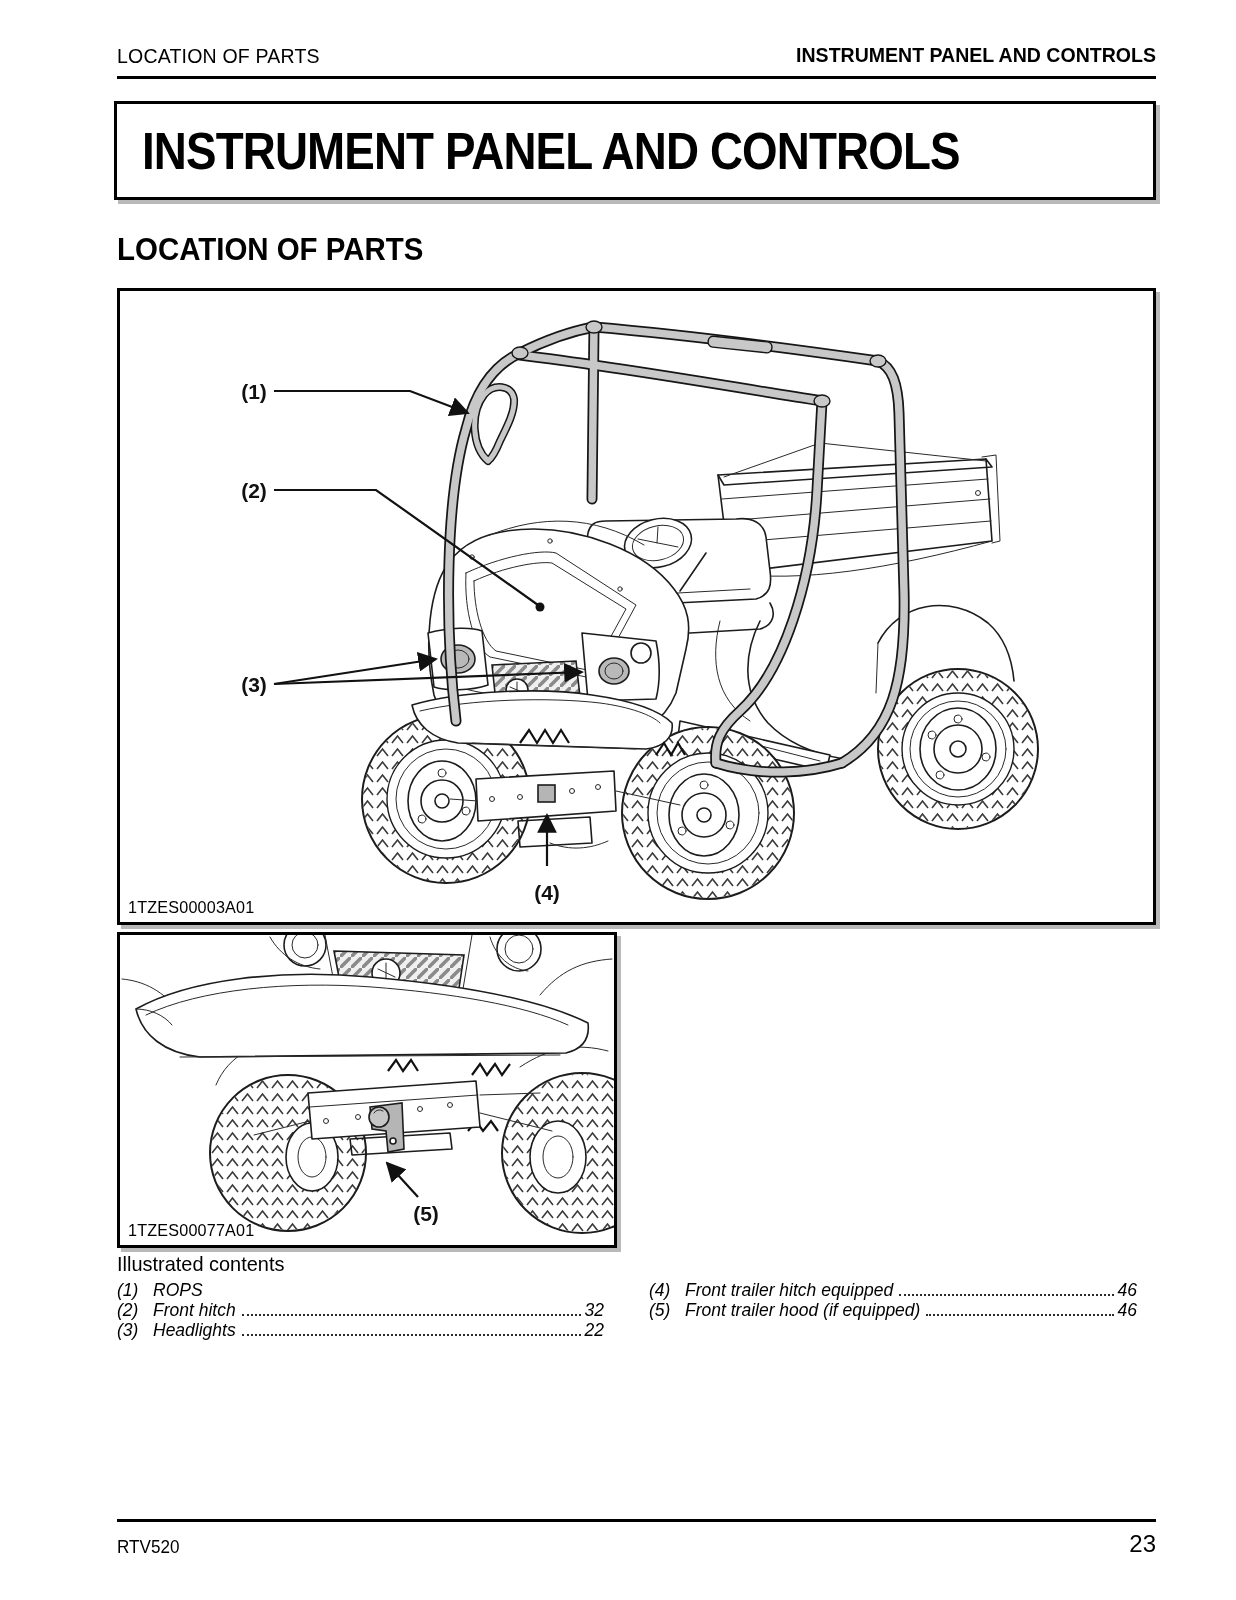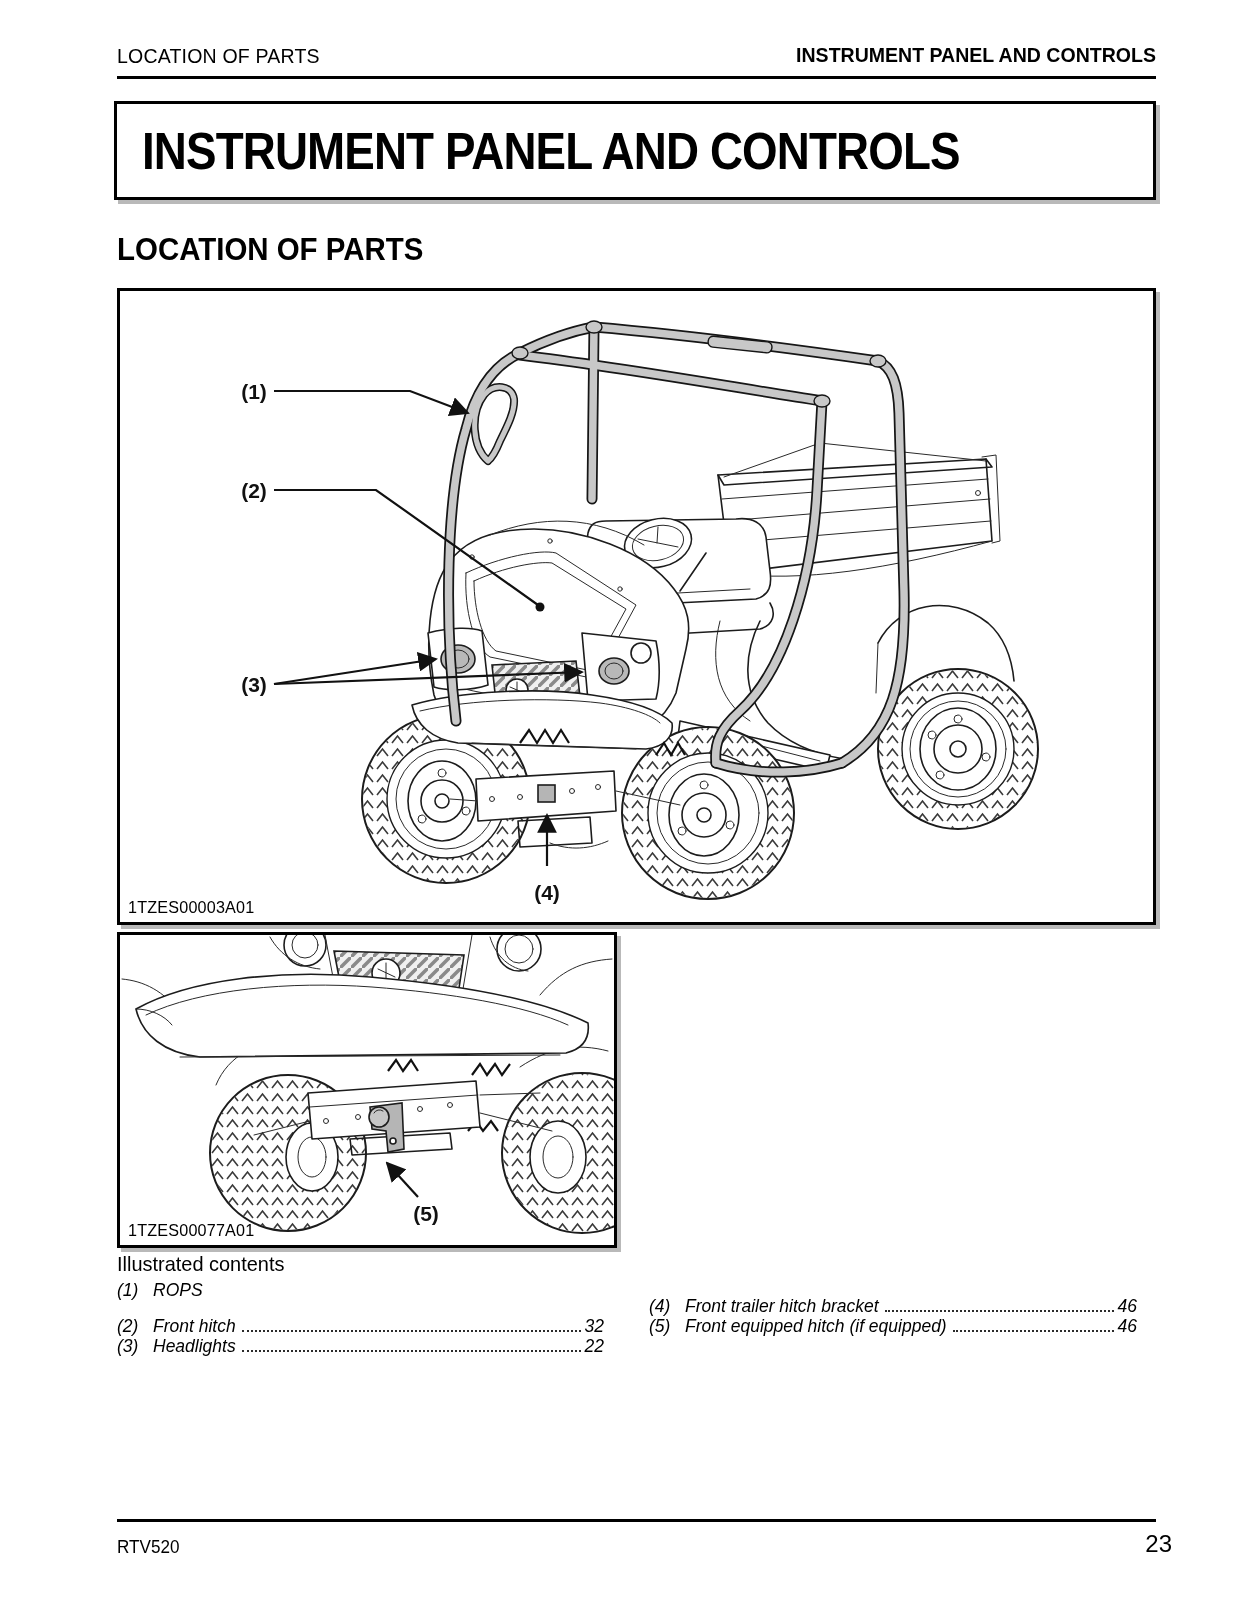"Front trailer hitch bracket" span.toc-label { text: bracket -> equipped }
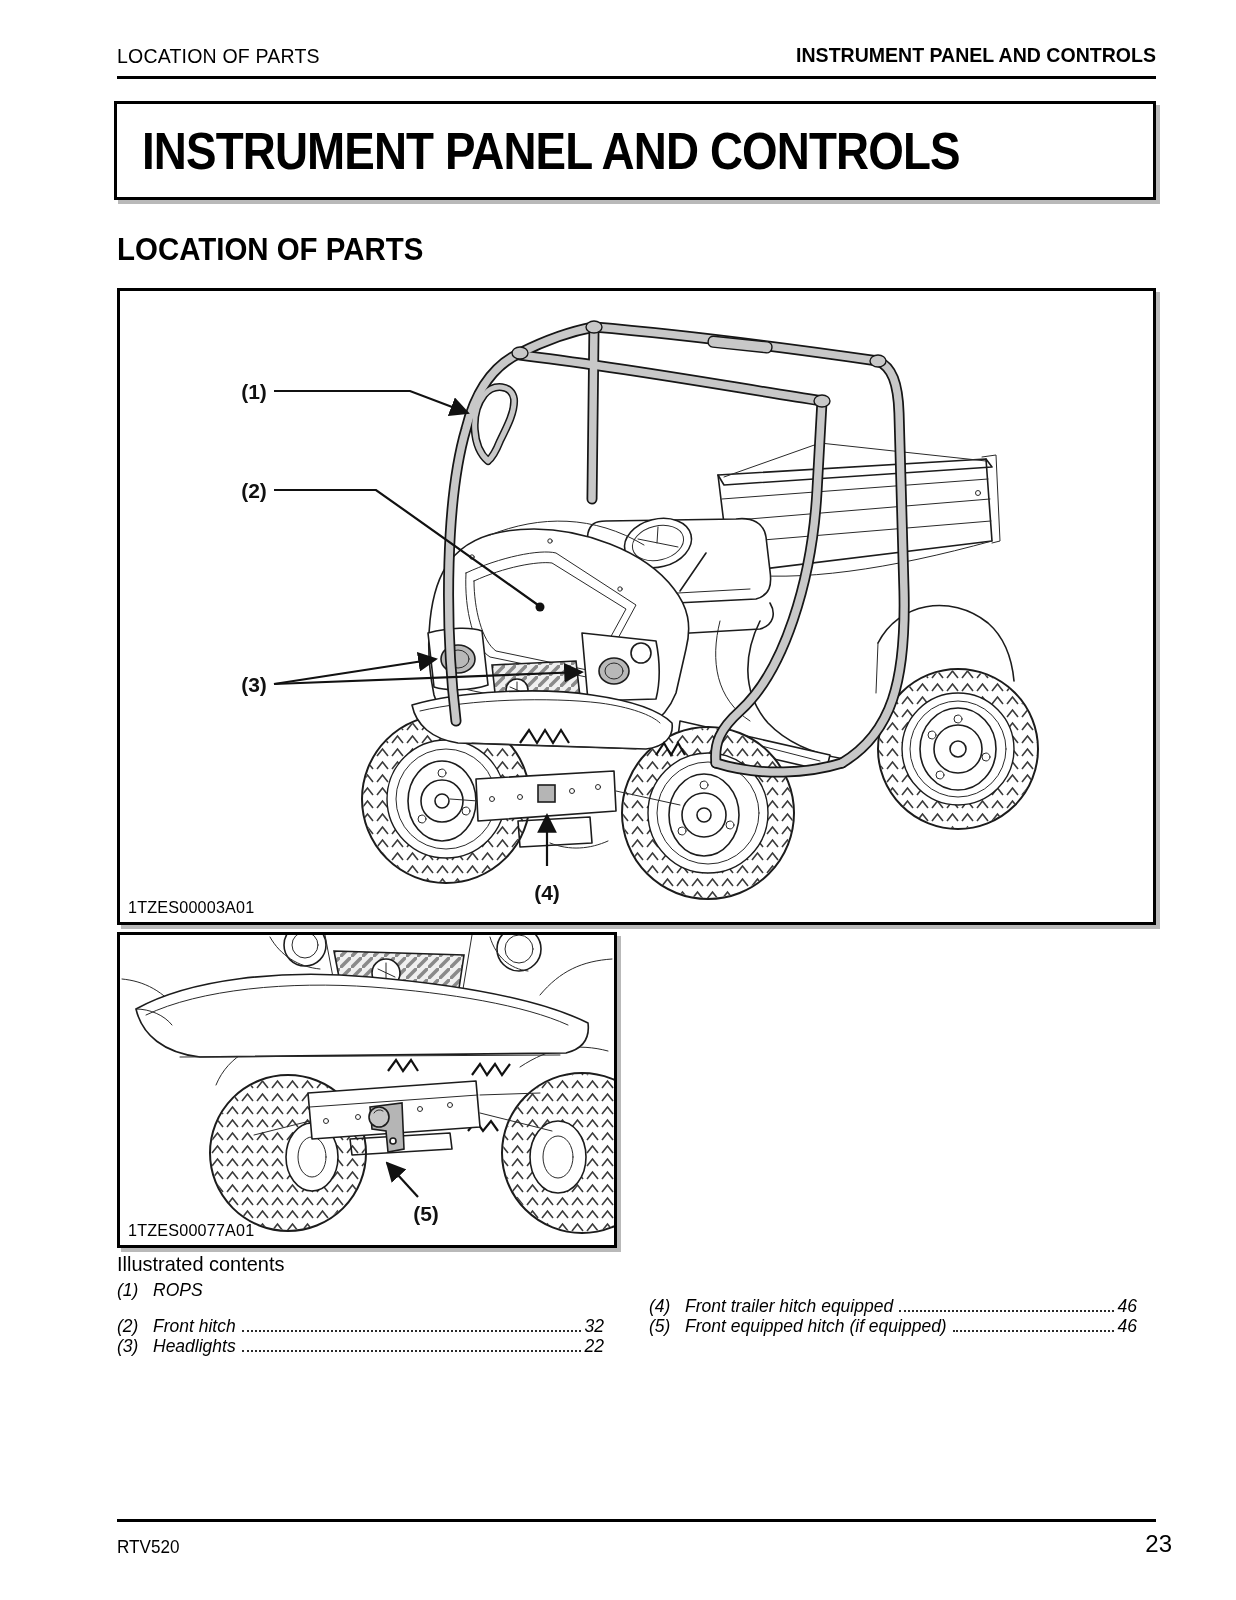"46" .toc-page { margin-top: 16px -> none }
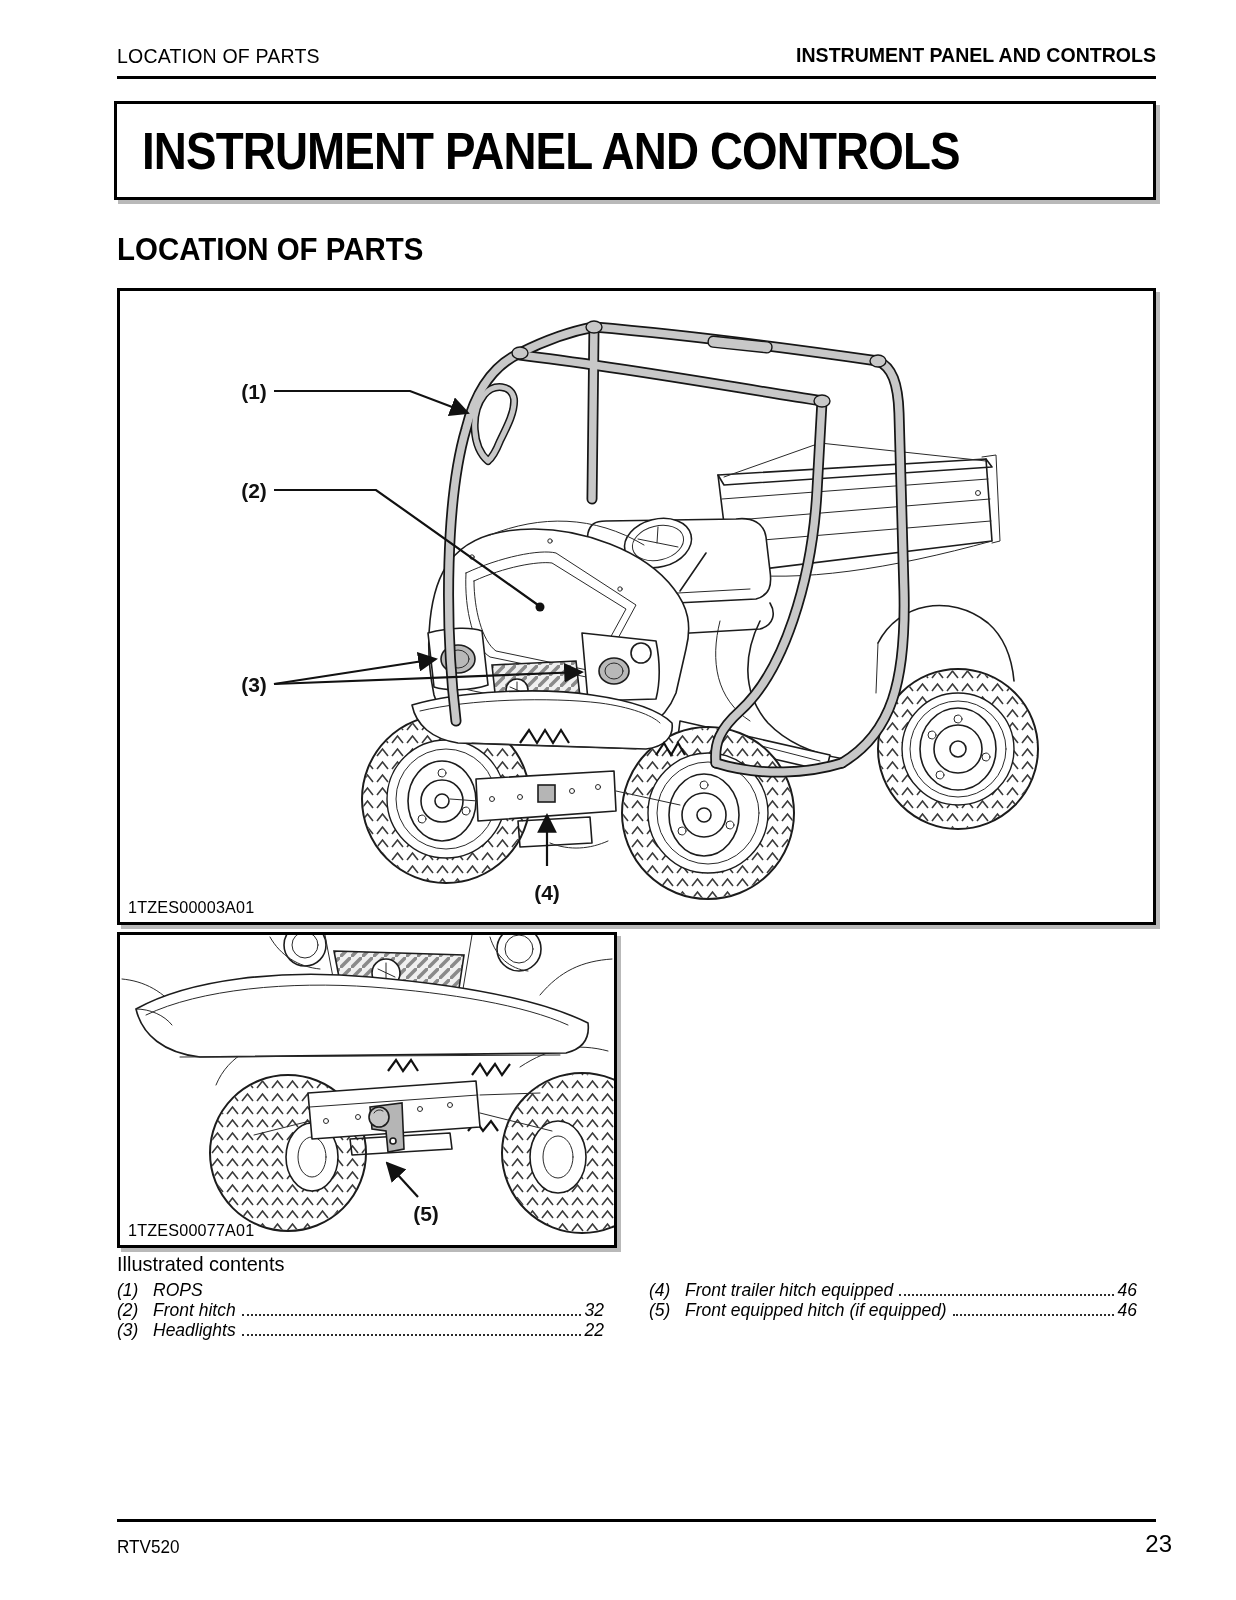"Front equipped hitch (if equipped)" span.toc-label { text: equipped hitch -> trailer hood }
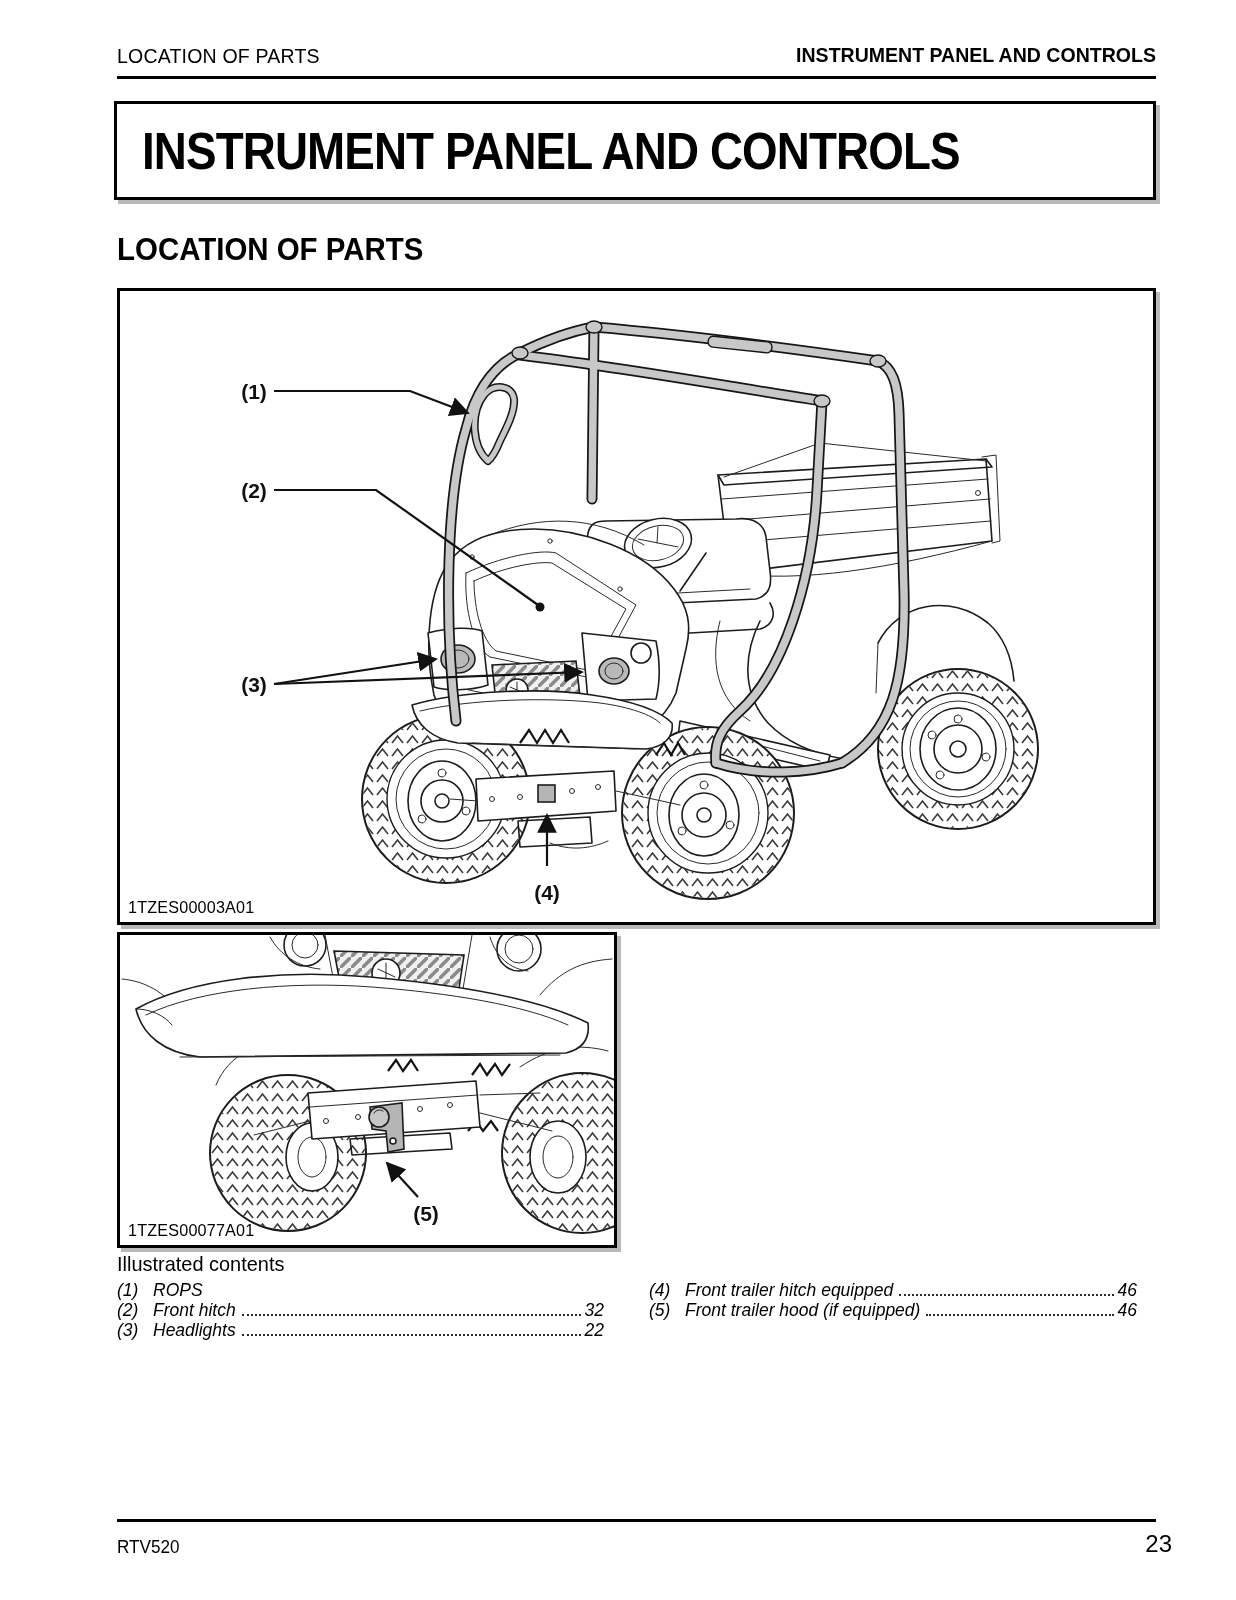"23" .footer-page { right: 64px -> 80px }
